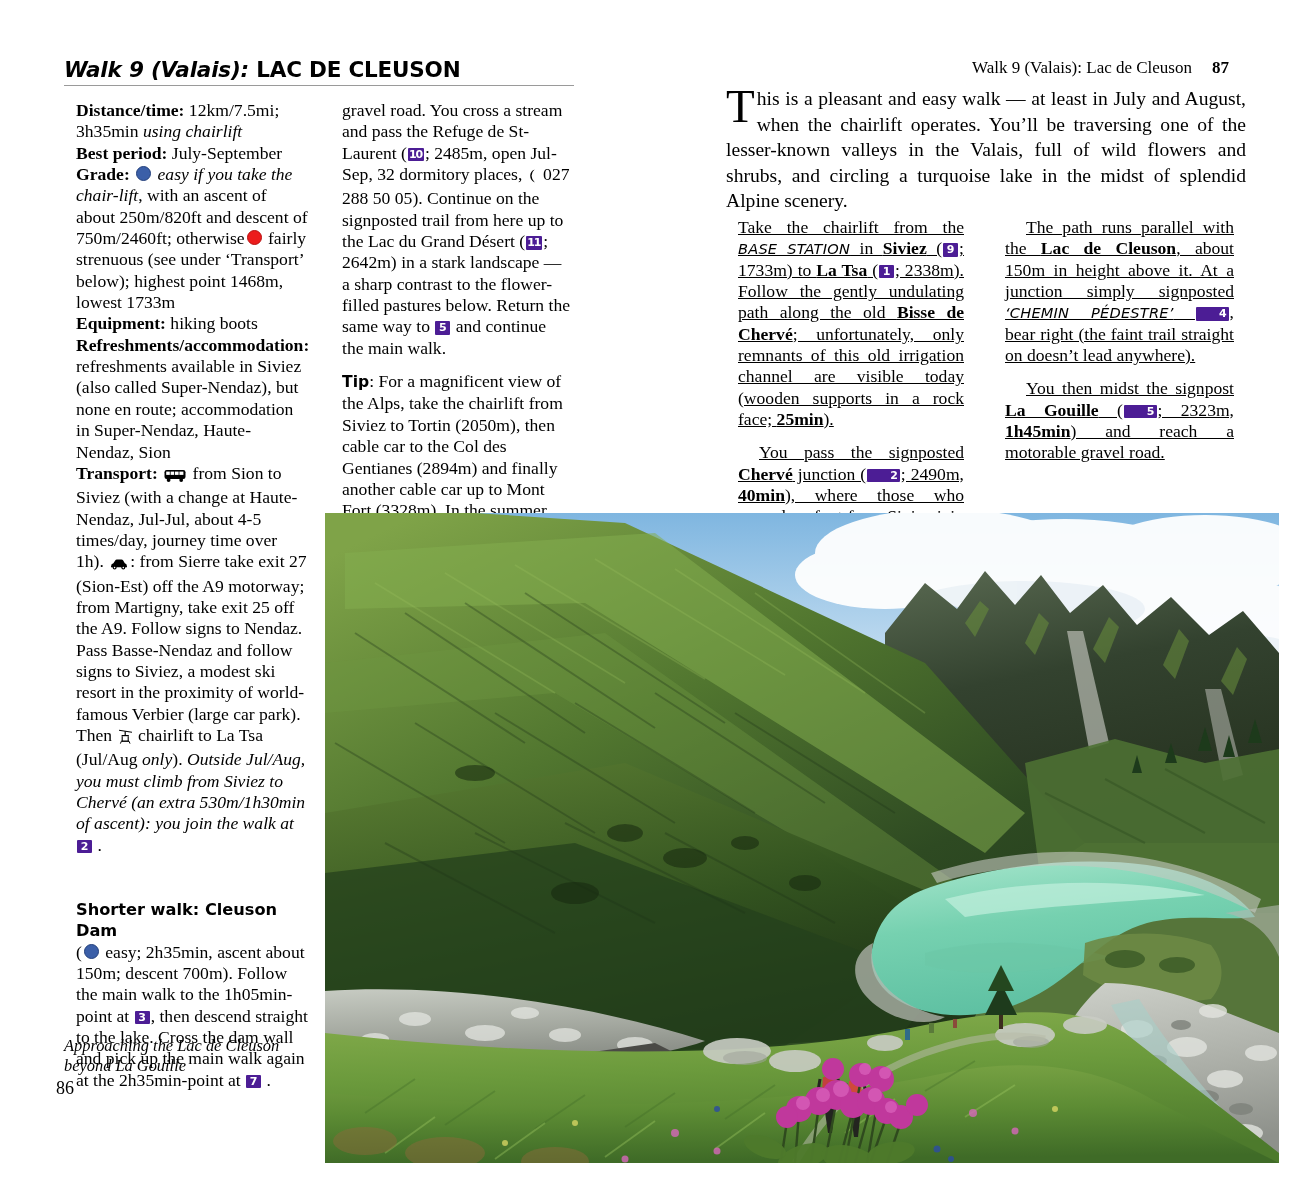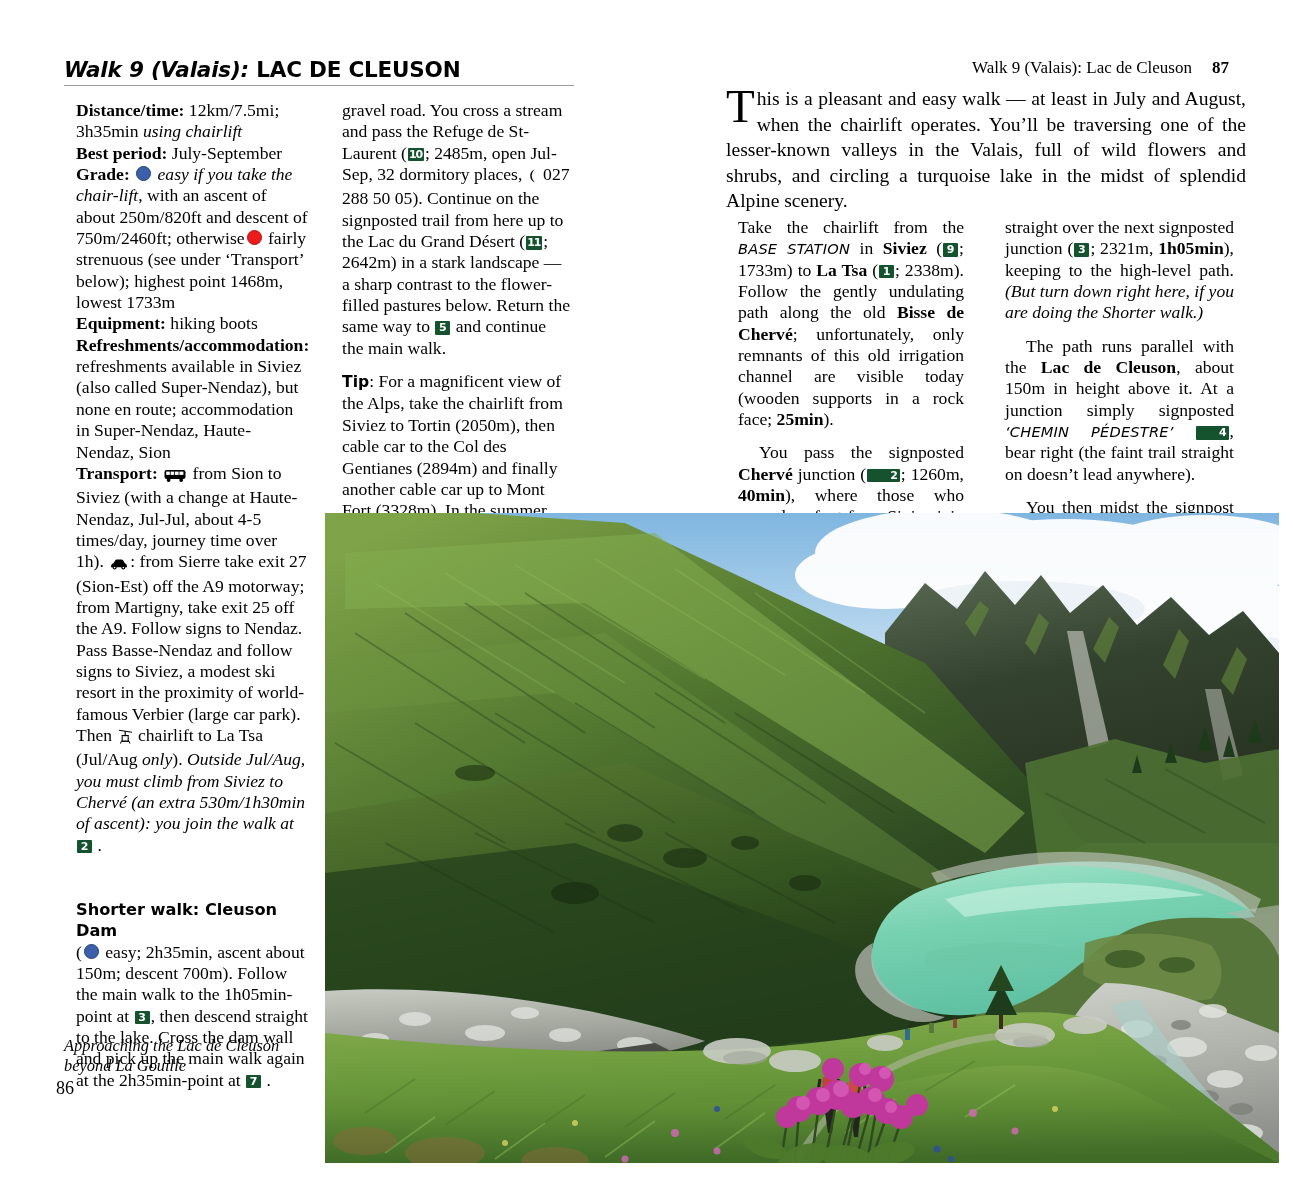"10" .wp { background: #14532d -> #4c1d95 }
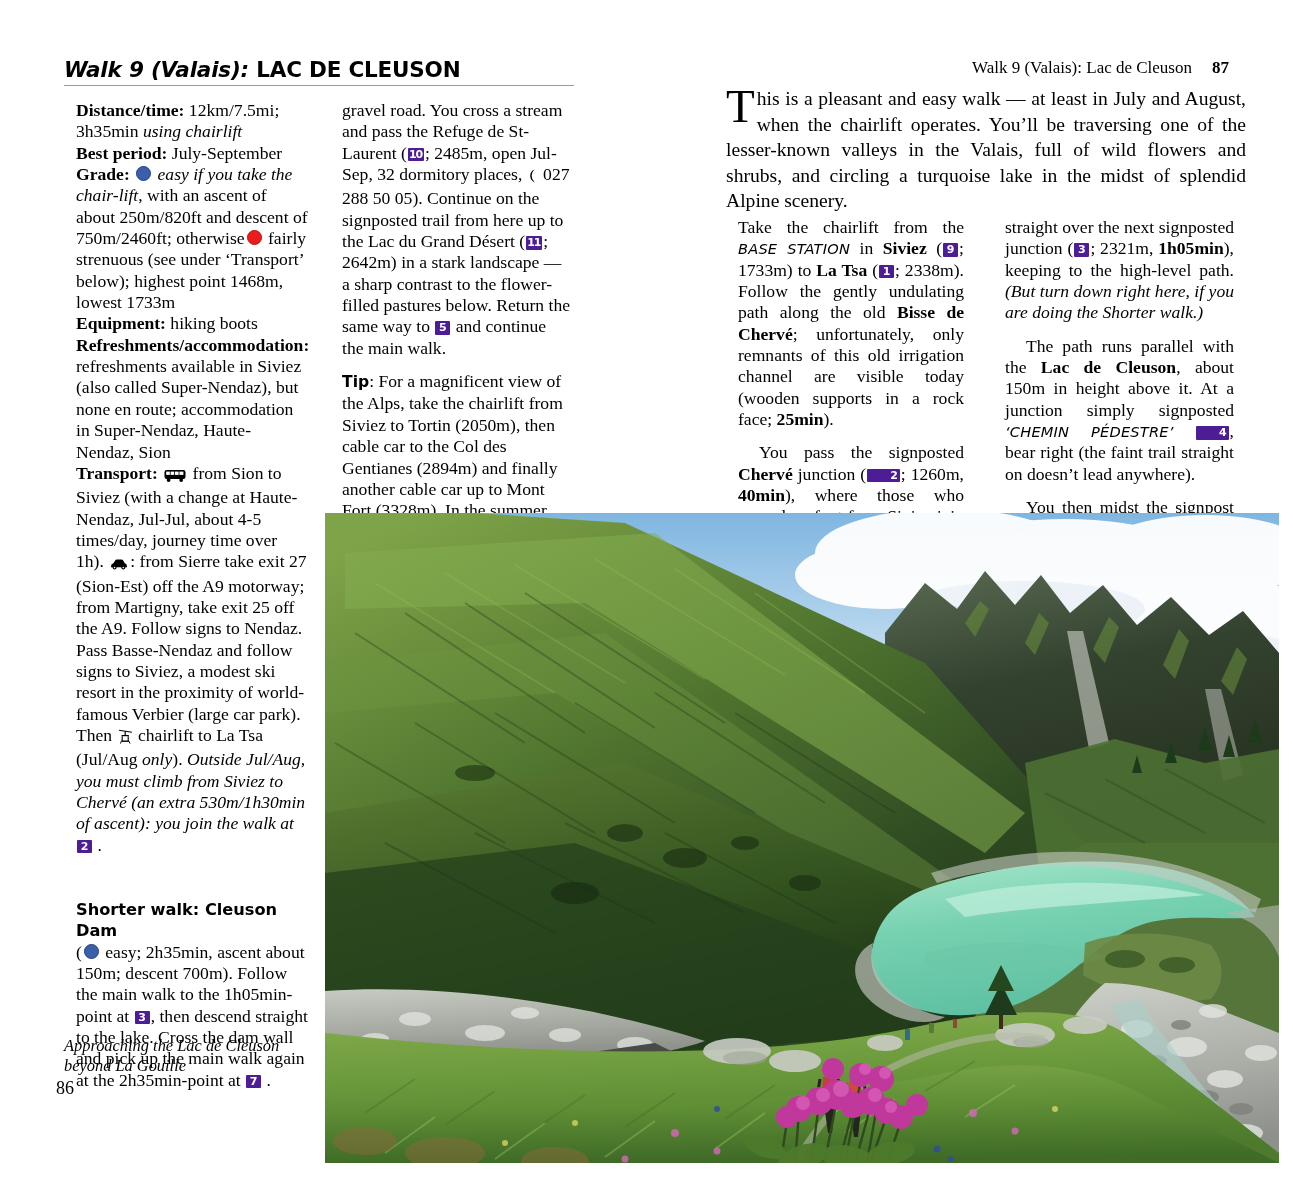"Take the chairlift from the" .col.just { text-decoration: none -> underline }
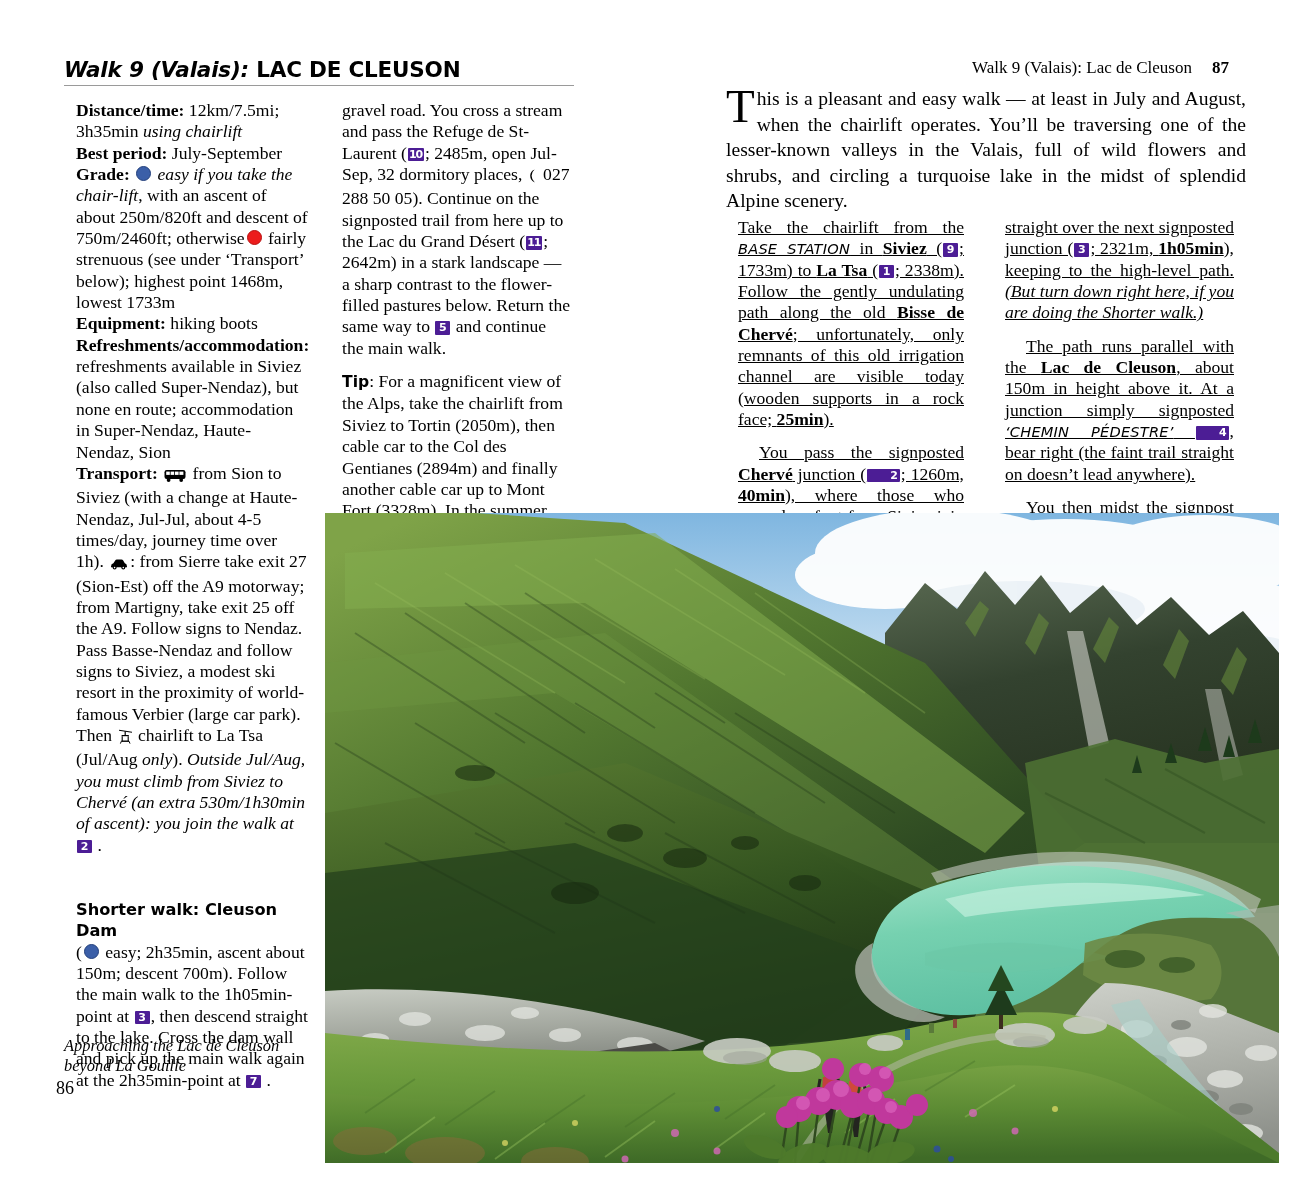"straight over the next signposted" p { html: <p> <span>straight over the next signposted junction (</span><span>3</span><span>; 2321m, </span><b>1h05min</b><span>), keeping to the high-level path. </span><i>(But turn down right here, if you are doing the Shorter walk.)</i> </p> -> none }
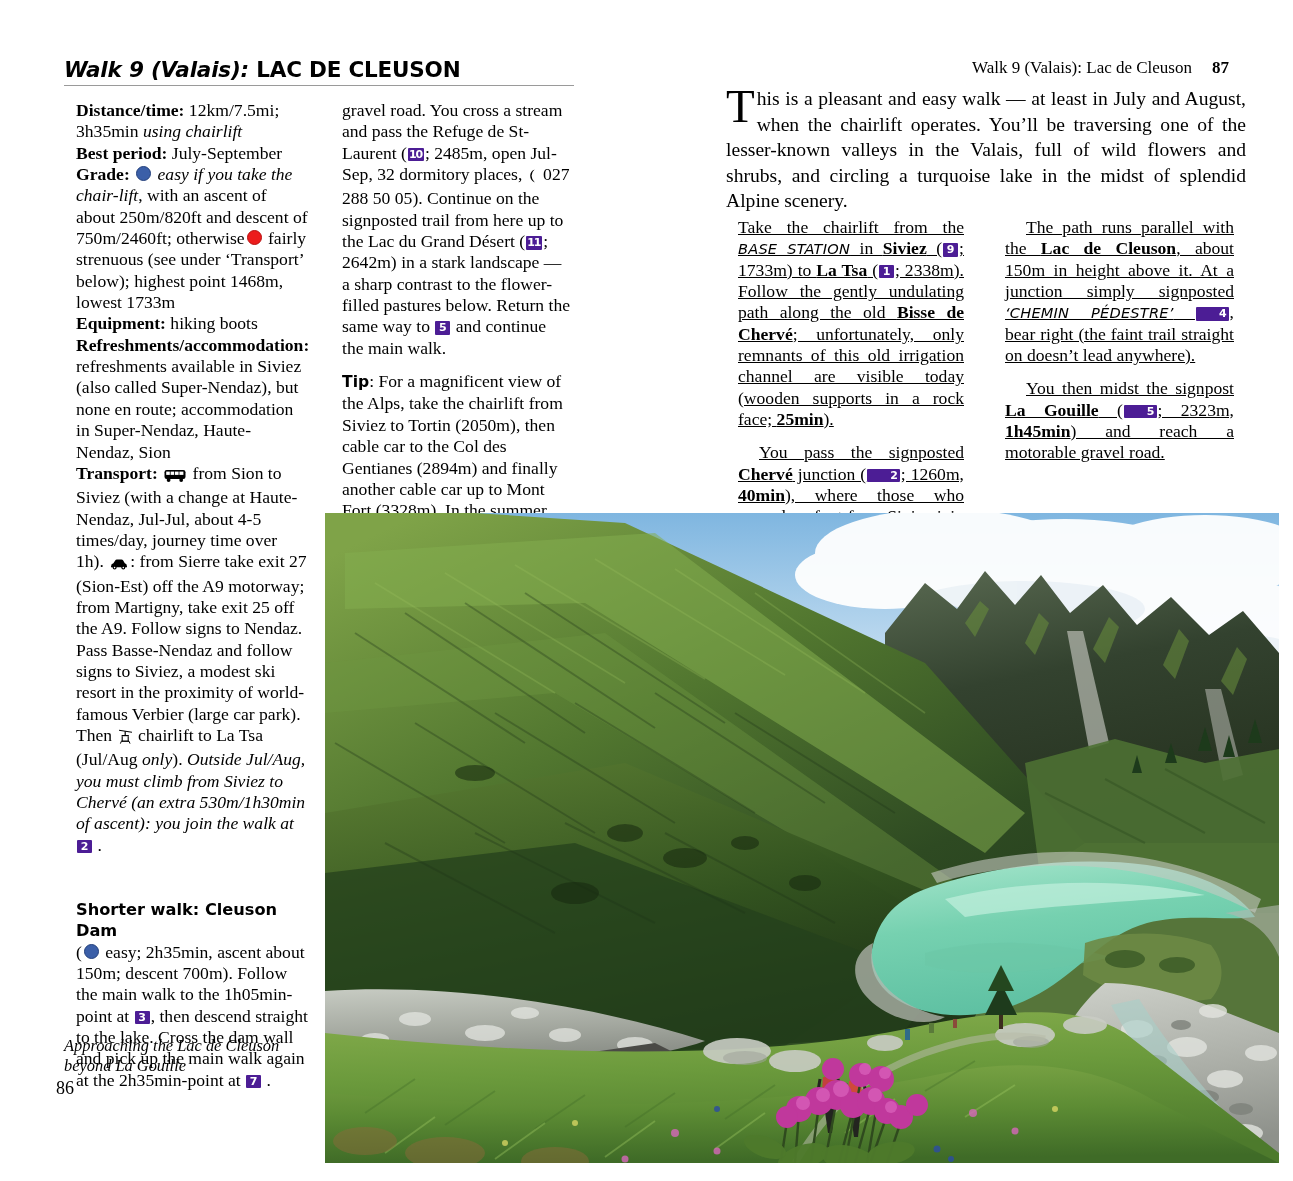"; 1260m," span { text: 1260m -> 2490m }
